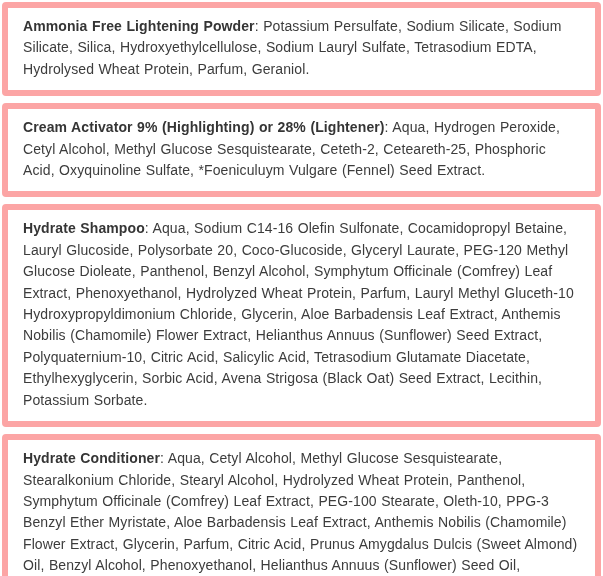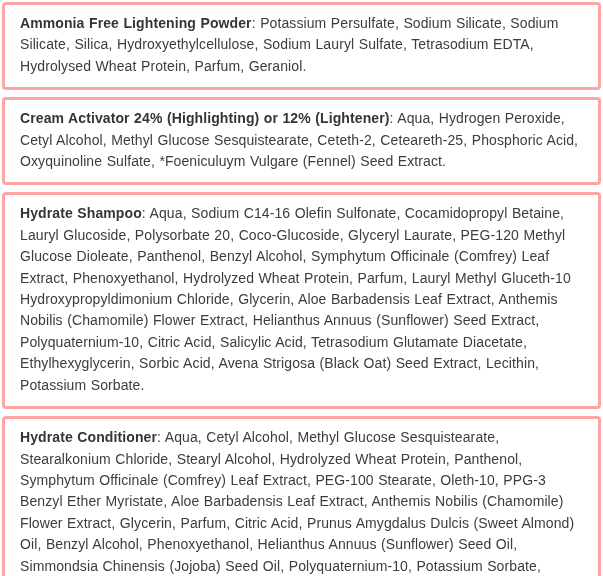"Ammonia Free Lightening Powder:" .card { border: 3px solid #fca5a5 -> 6px solid #fca5a5 }
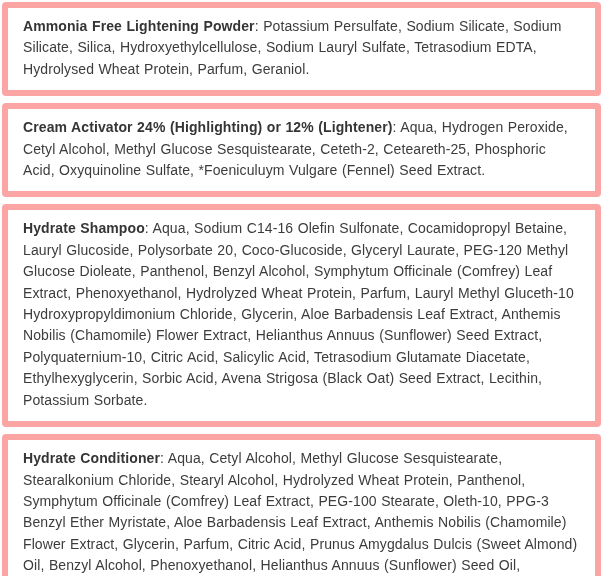"Cream Activator 24% (Highlighting) or" span.product-title { text: 24% (Highlighting) or 12% -> 9% (Highlighting) or 28% }
